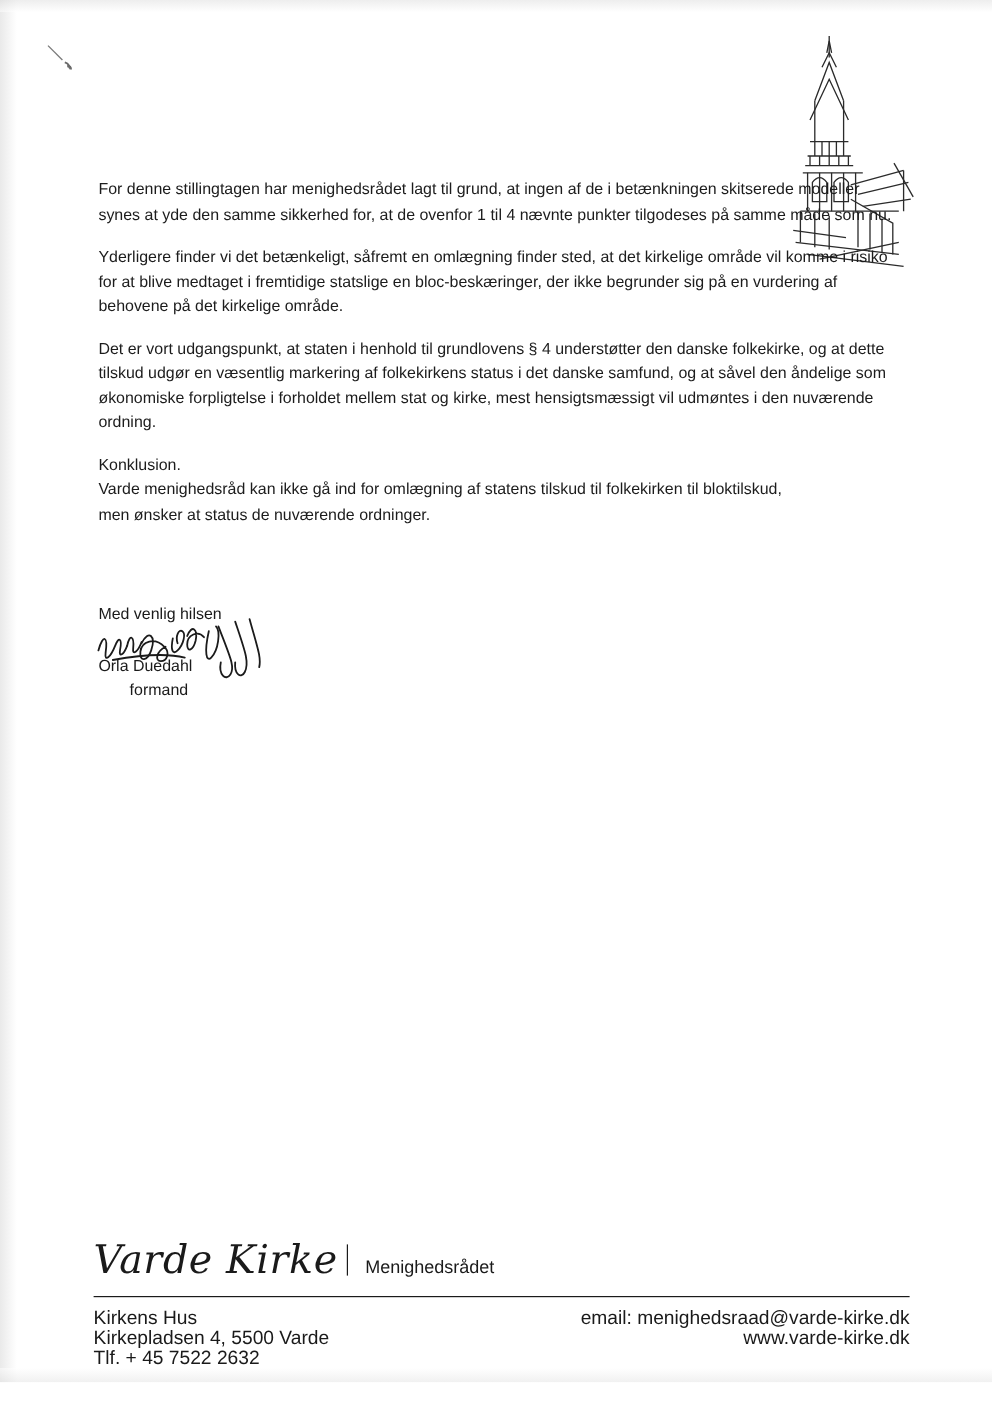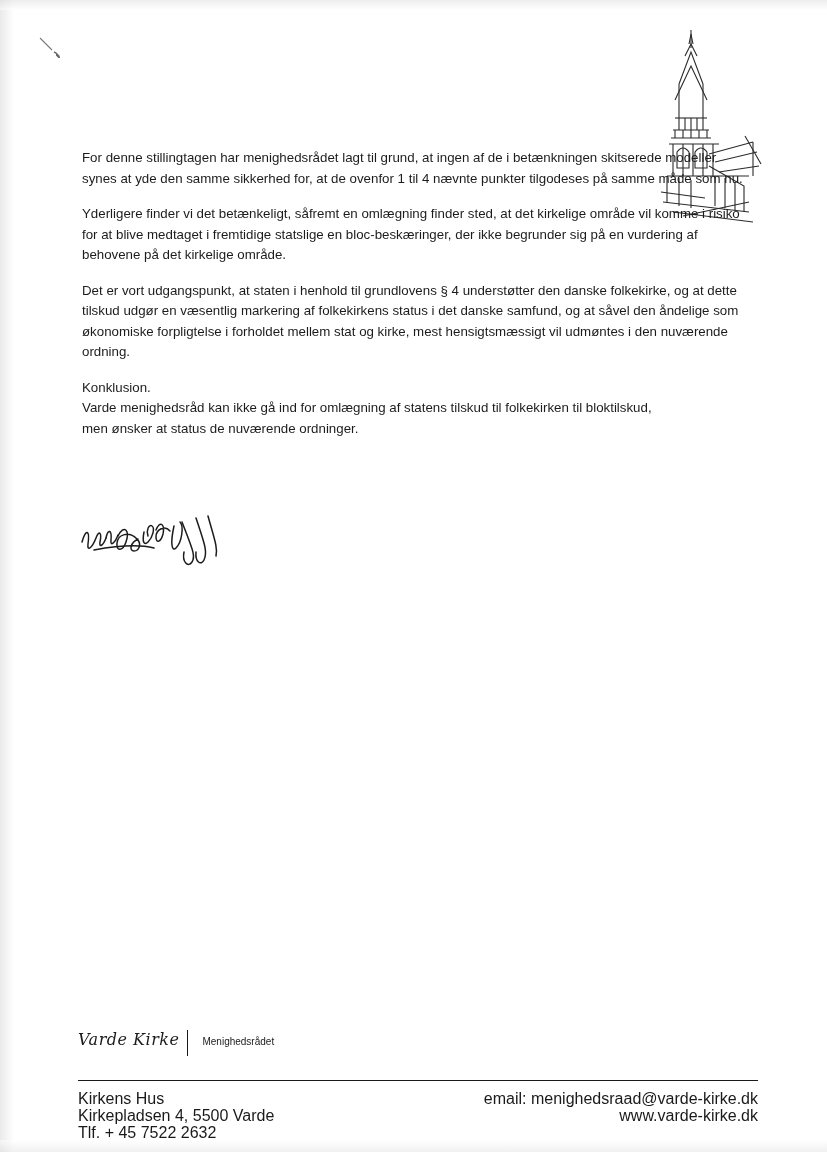"Med venlig hilsen" div.signoff { html: none -> <div> <p>Med venlig hilsen</p> <p>Orla Duedahl</p> <p>formand</p> </div> }
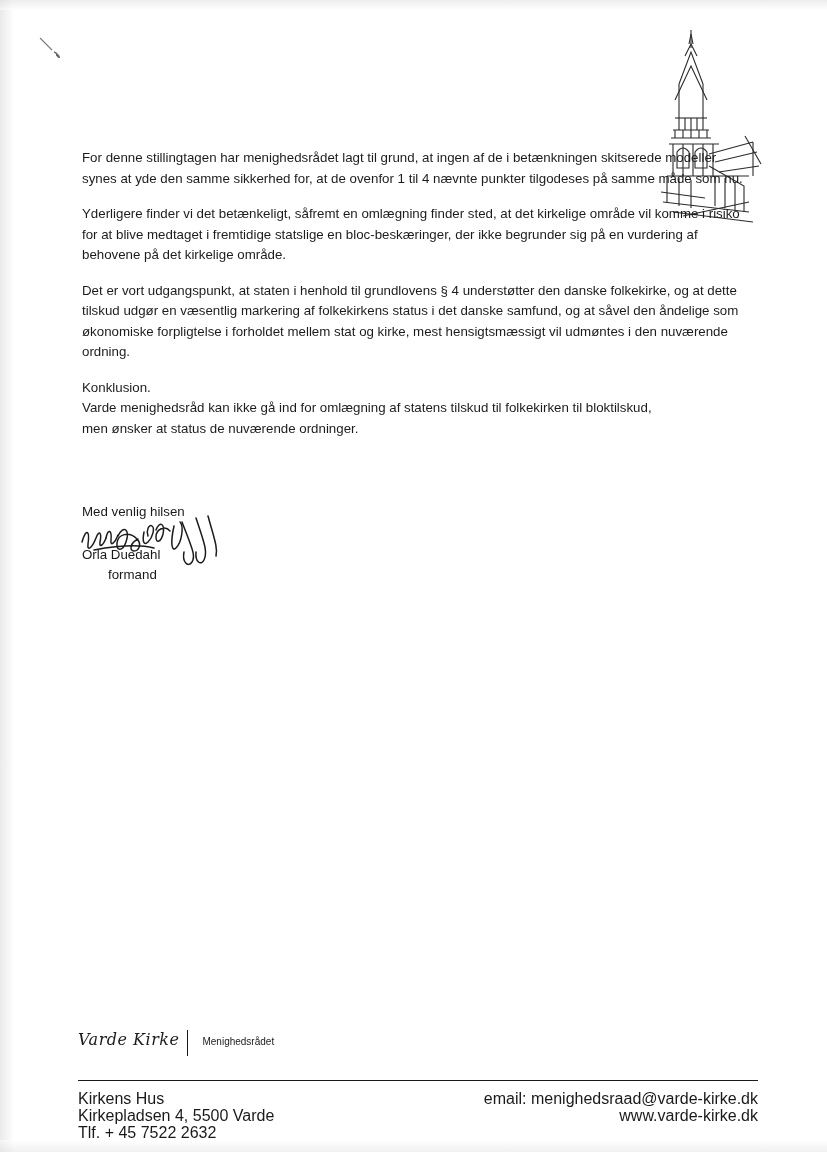"Varde Kirke" .brand-name { font-size: 16px -> 33px }
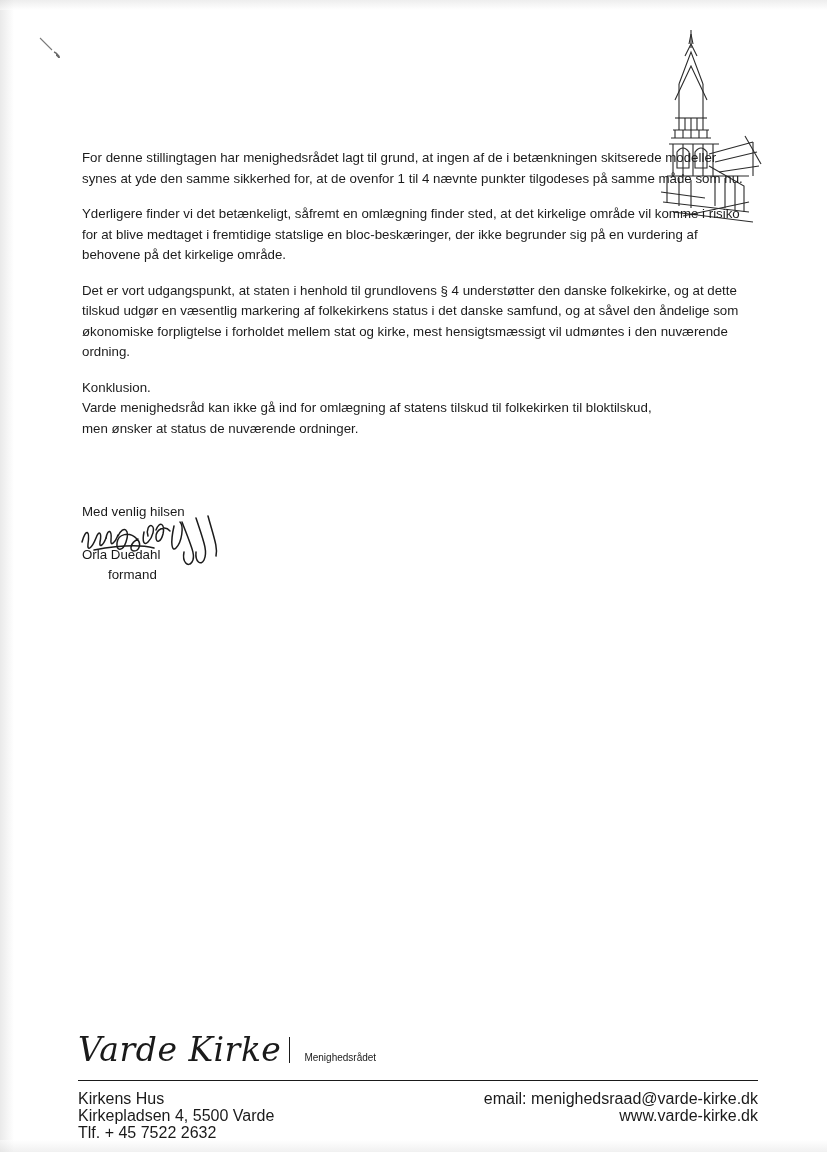"Menighedsrådet" .brand-sub { font-size: 10px -> 15px }
